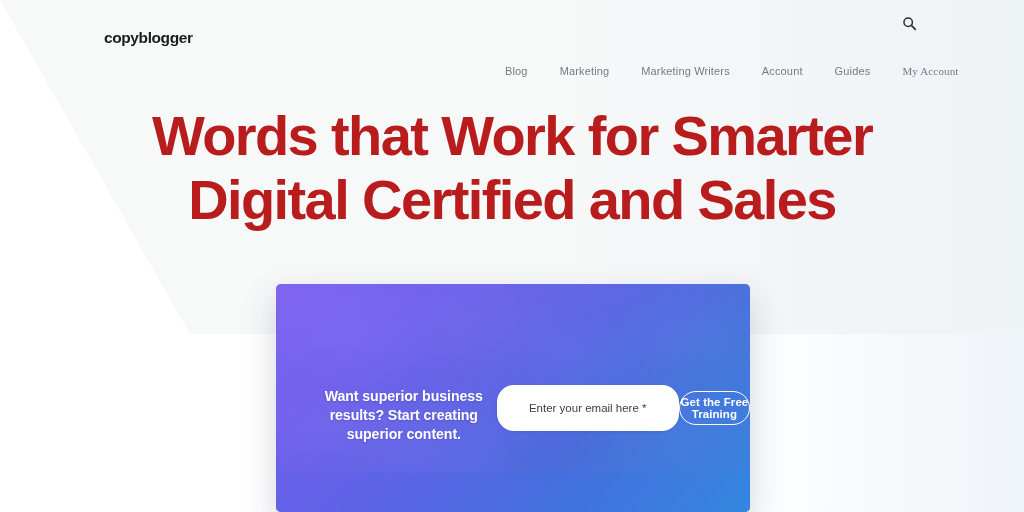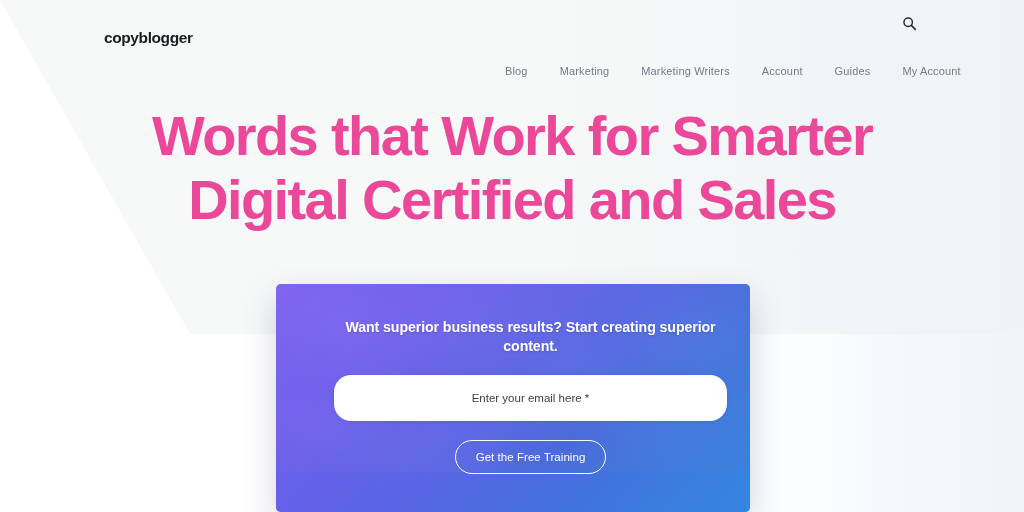"My Account" .nav-item:last-of-type { font-family: none -> Liberation Serif, serif }
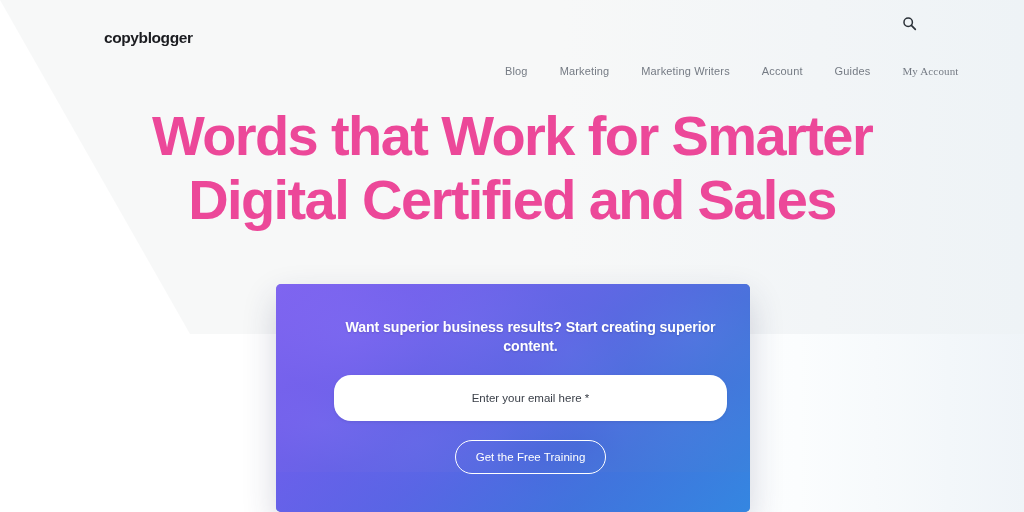"Words that Work for Smarter" .headline { color: #ec4899 -> #b91c1c }
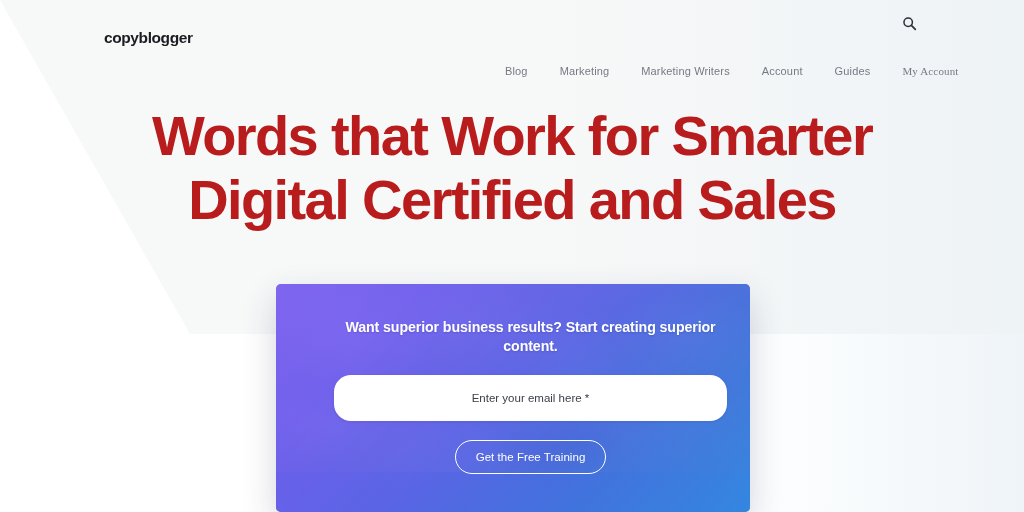"Want superior business results? Start" .cta-inner { flex-direction: column -> row }
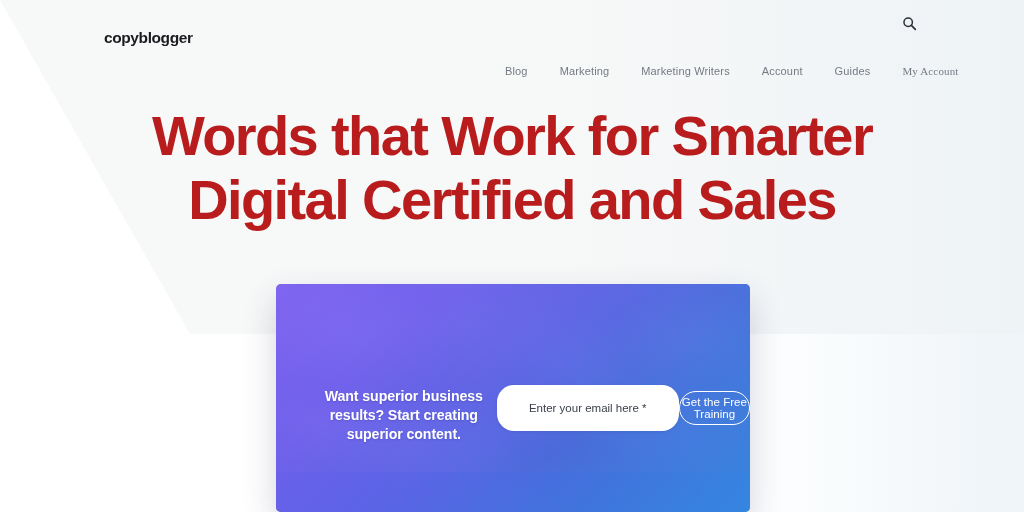"Get the Free Training" .cta-button { font-weight: normal -> bold }
